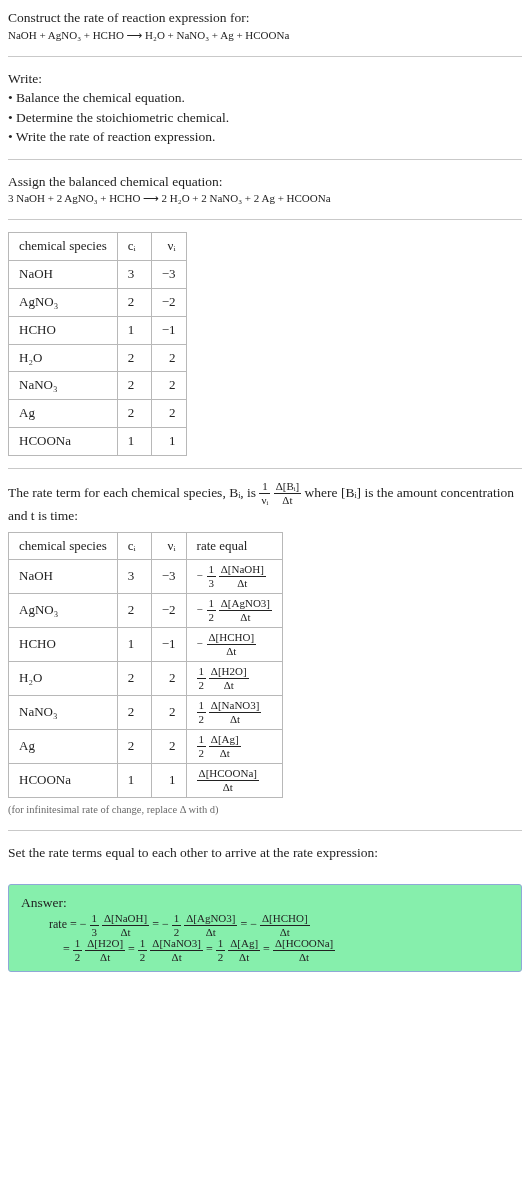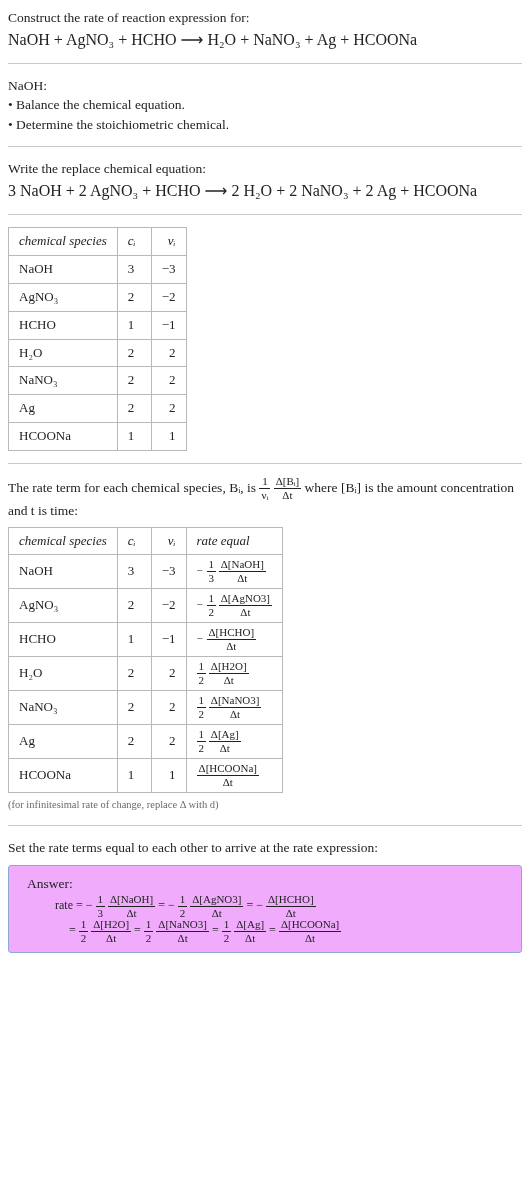"NaOH + AgNO₃ + HCHO" .eq { font-size: 16px -> 11px }
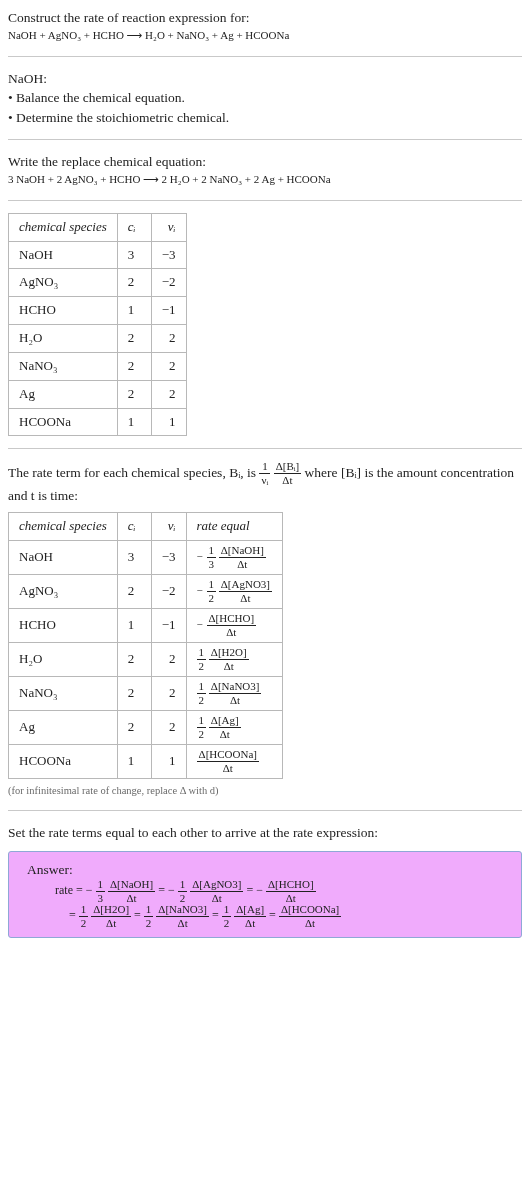"NaOH:" div { text: NaOH -> Write }
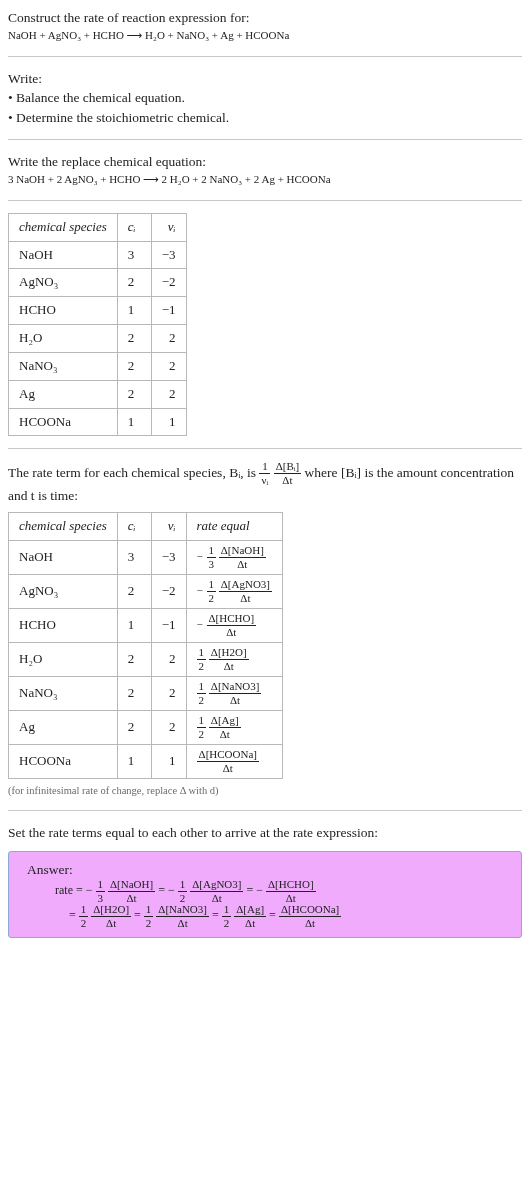"Write the rate of reaction" li { html: none -> <li>Write the rate of reaction expression.</li> }
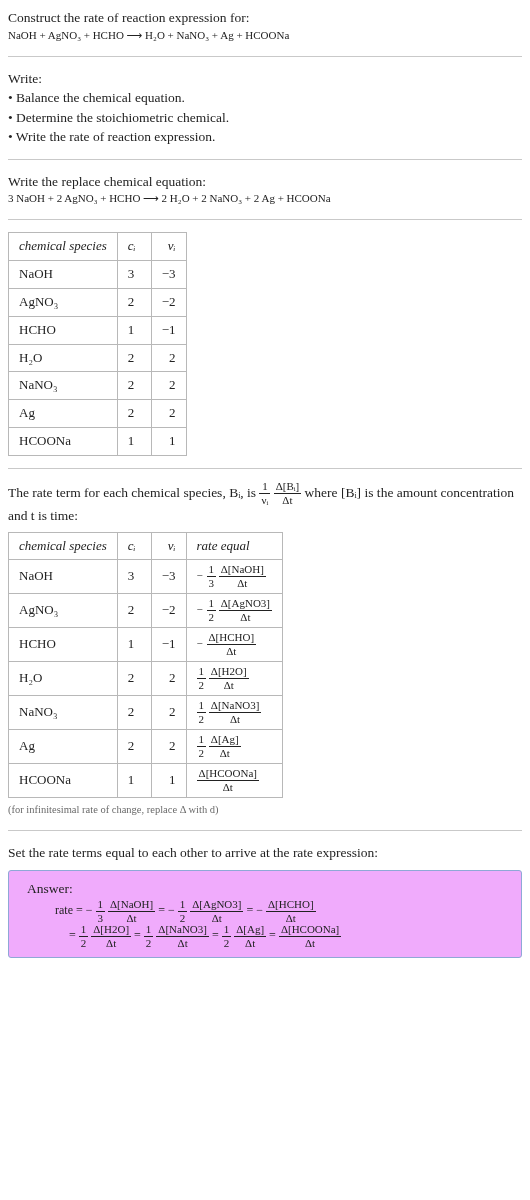"Write the replace chemical equation:" div { text: Write the replace -> Assign the balanced }
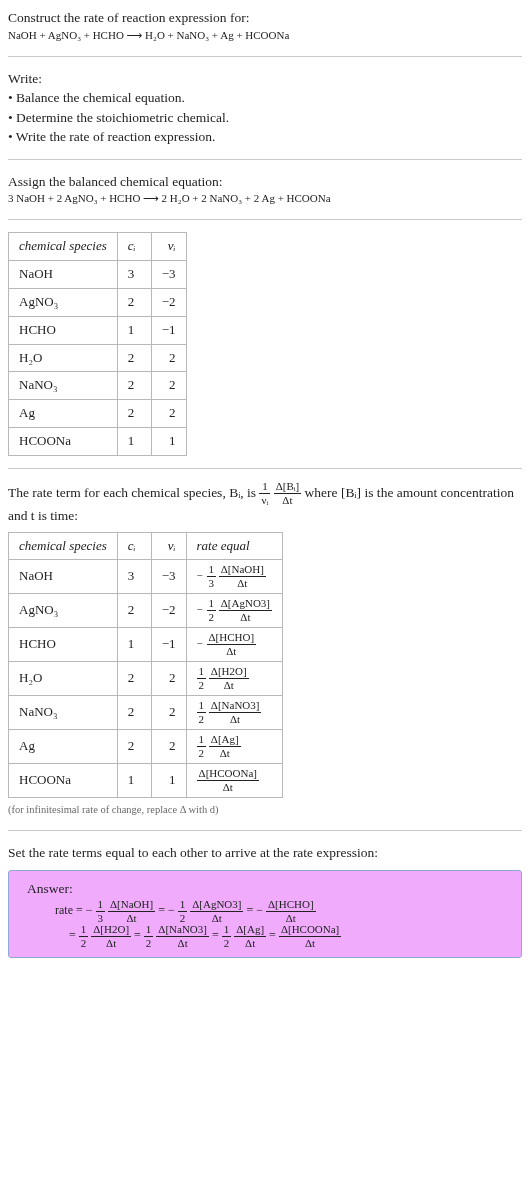"chemical species" table.stoich th { font-style: italic -> none }
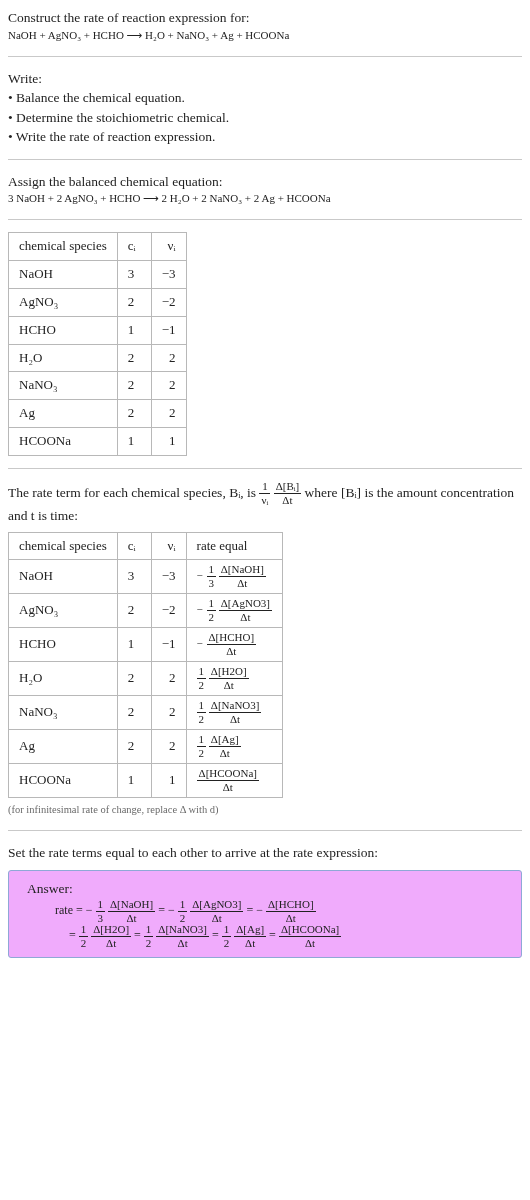"Answer:" .answer-box { background: #f0abfc -> #86efac; margin-top: 8px -> 22px; padding: 8px 18px -> 8px 12px }
